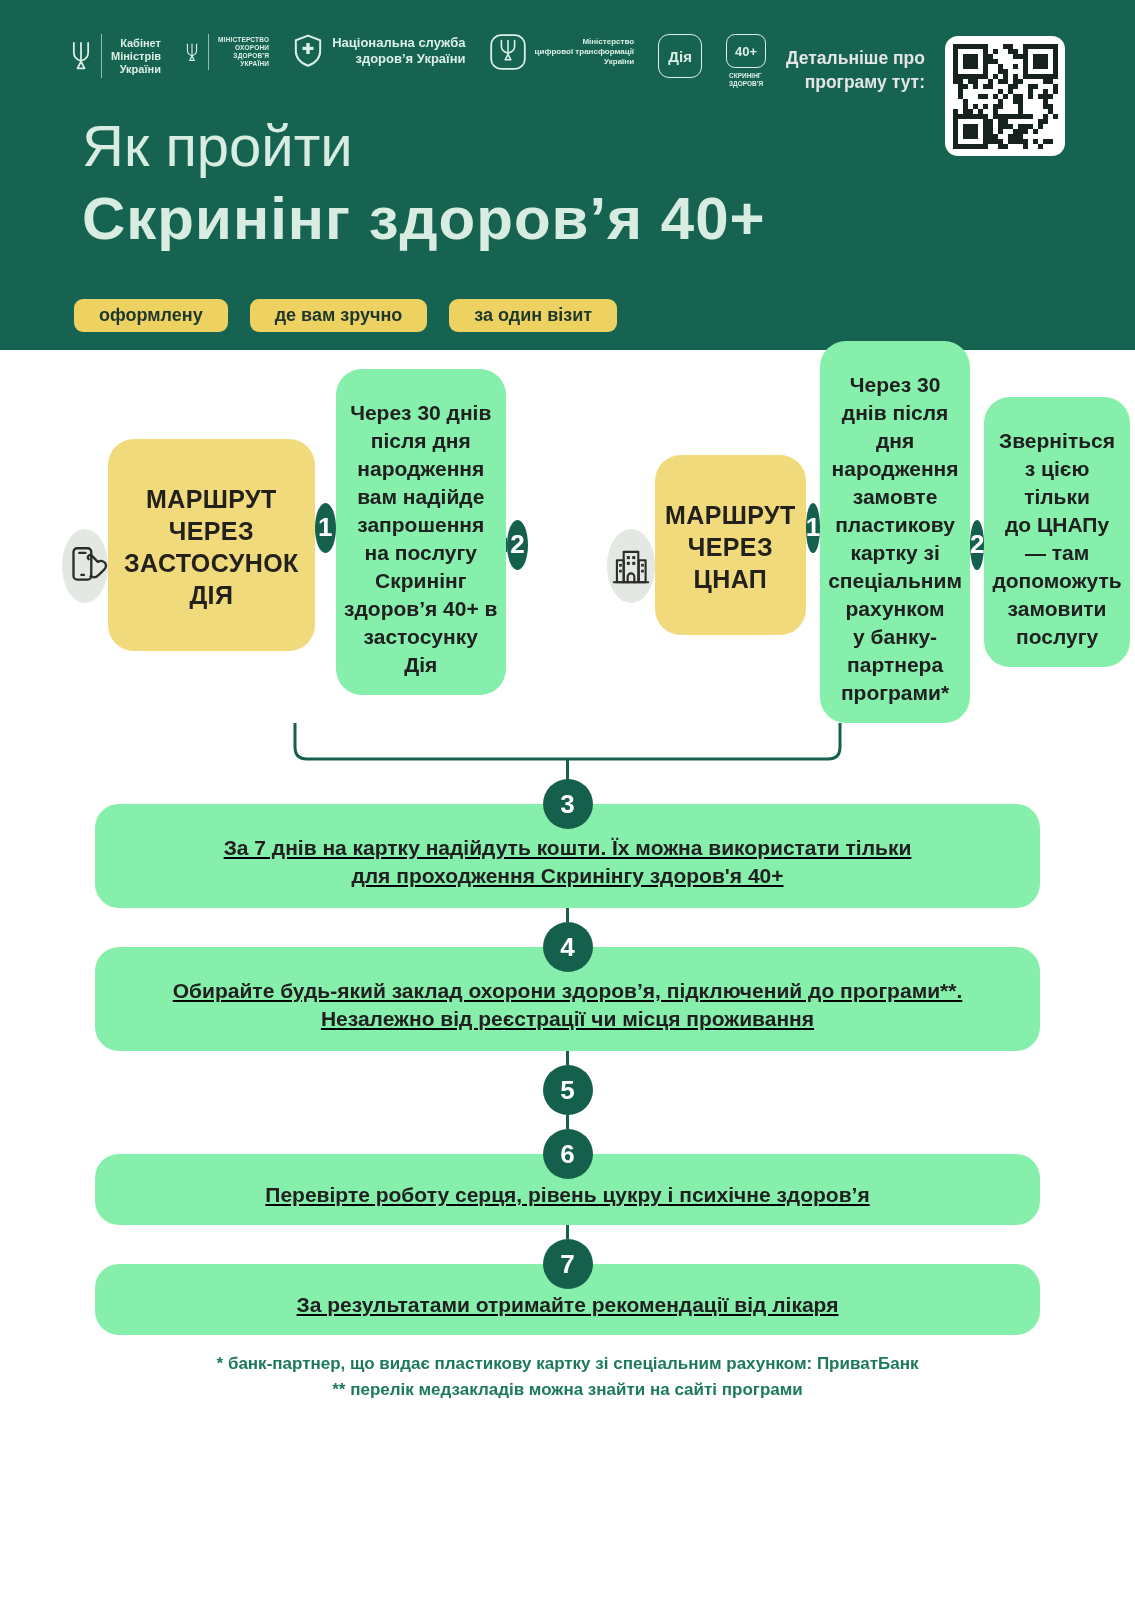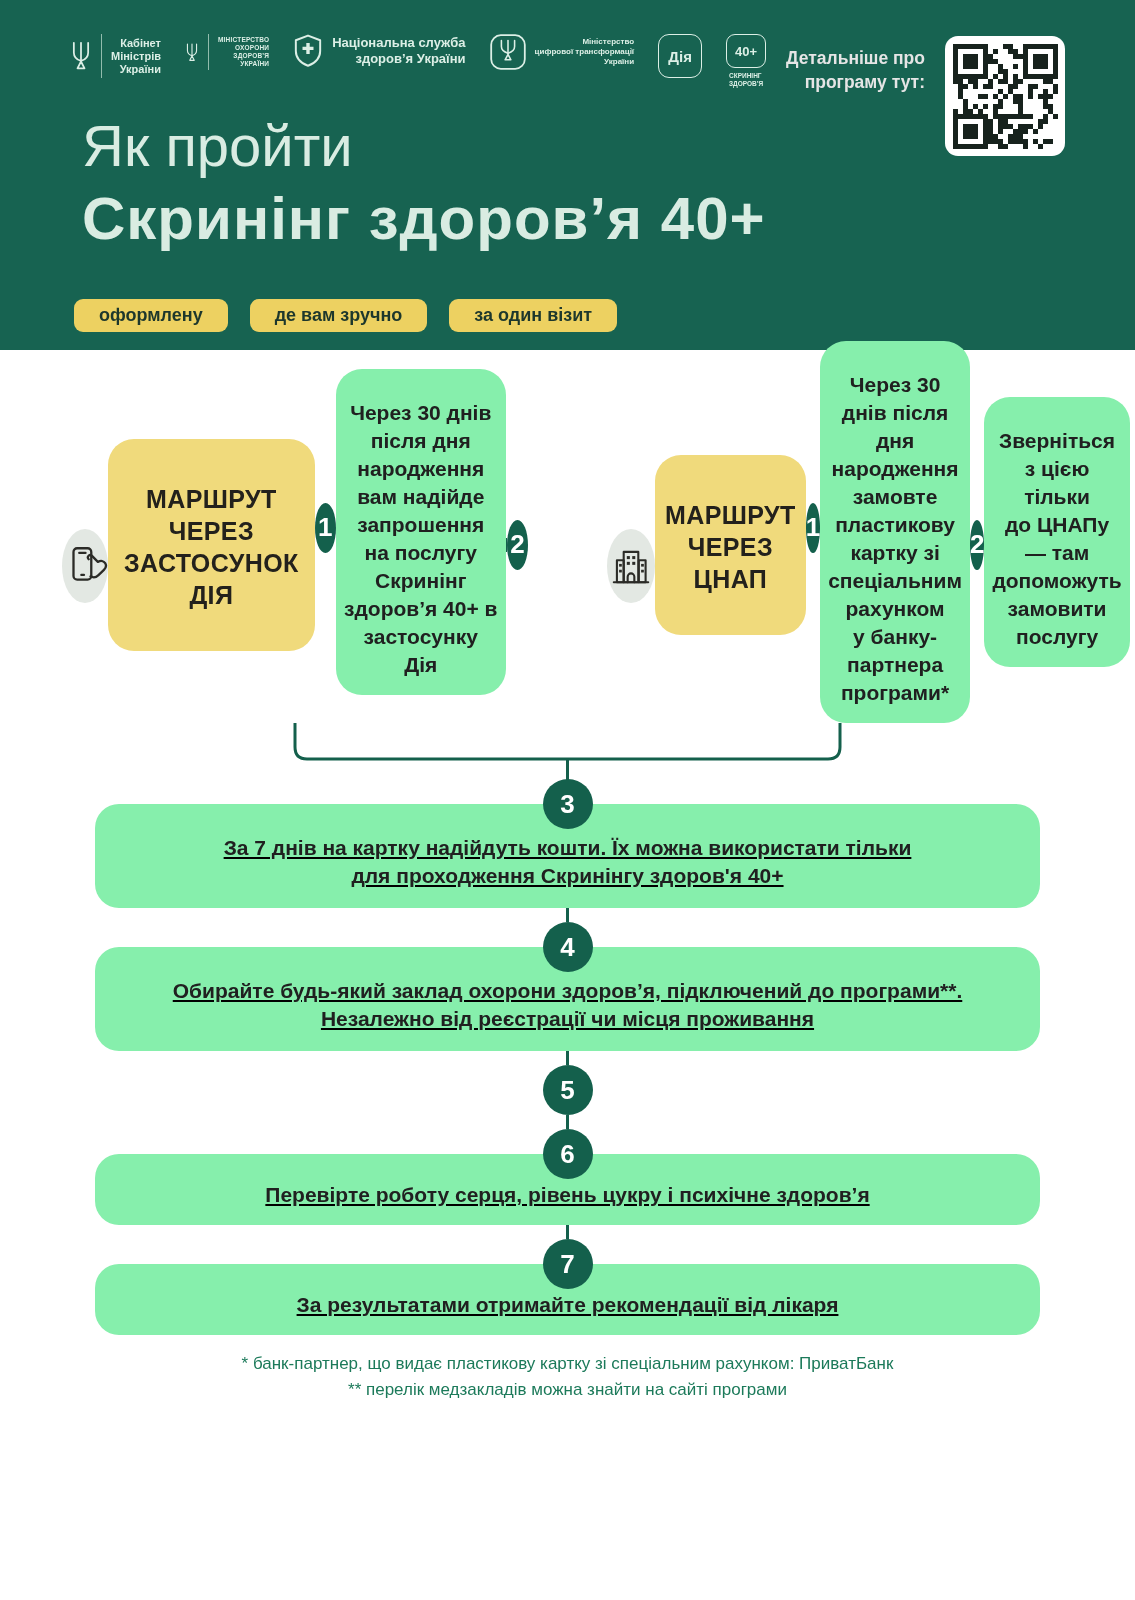"* банк-партнер, що видає пластикову" .footnotes { font-weight: normal -> bold }
